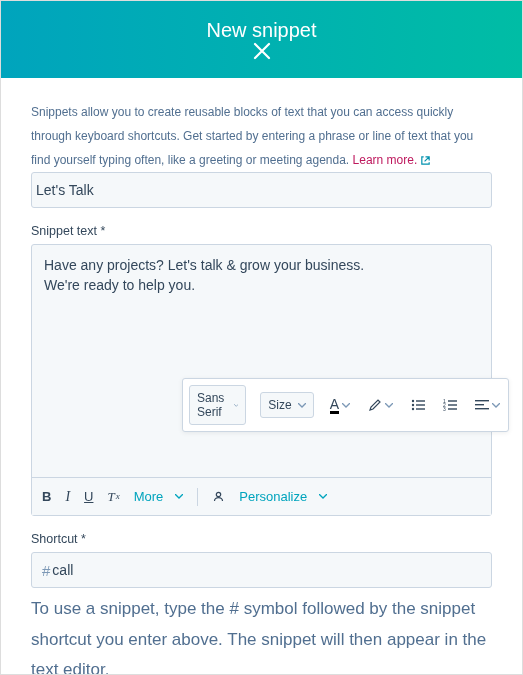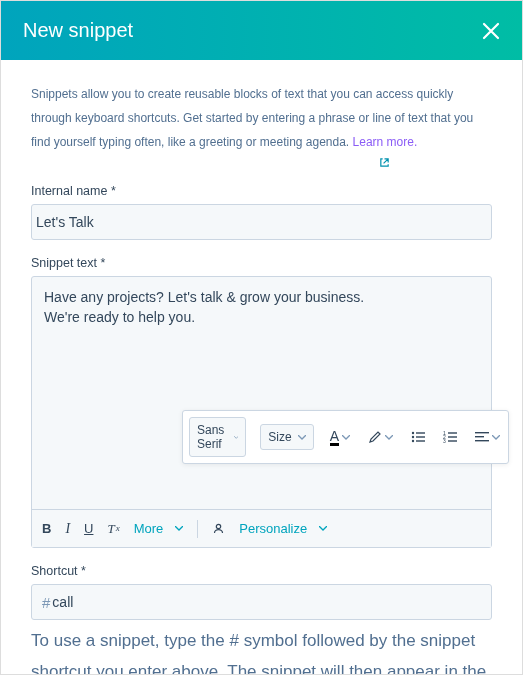"New snippet" .header { flex-direction: none -> column }
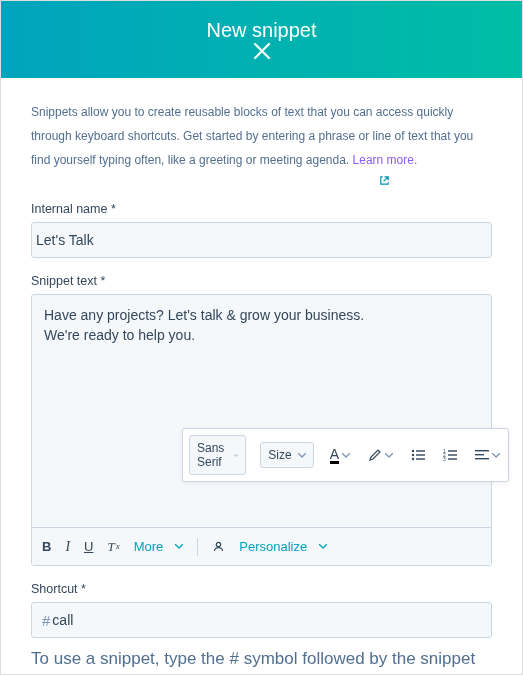"Learn more." .learn-more { color: #8b5cf6 -> #be185d; flex-direction: column -> none }
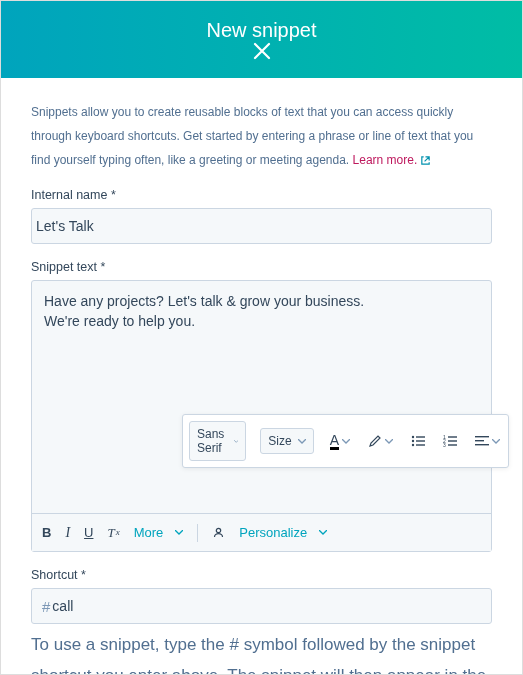"Internal name *" div.form-label { html: <div>Internal name *</div> -> none }
